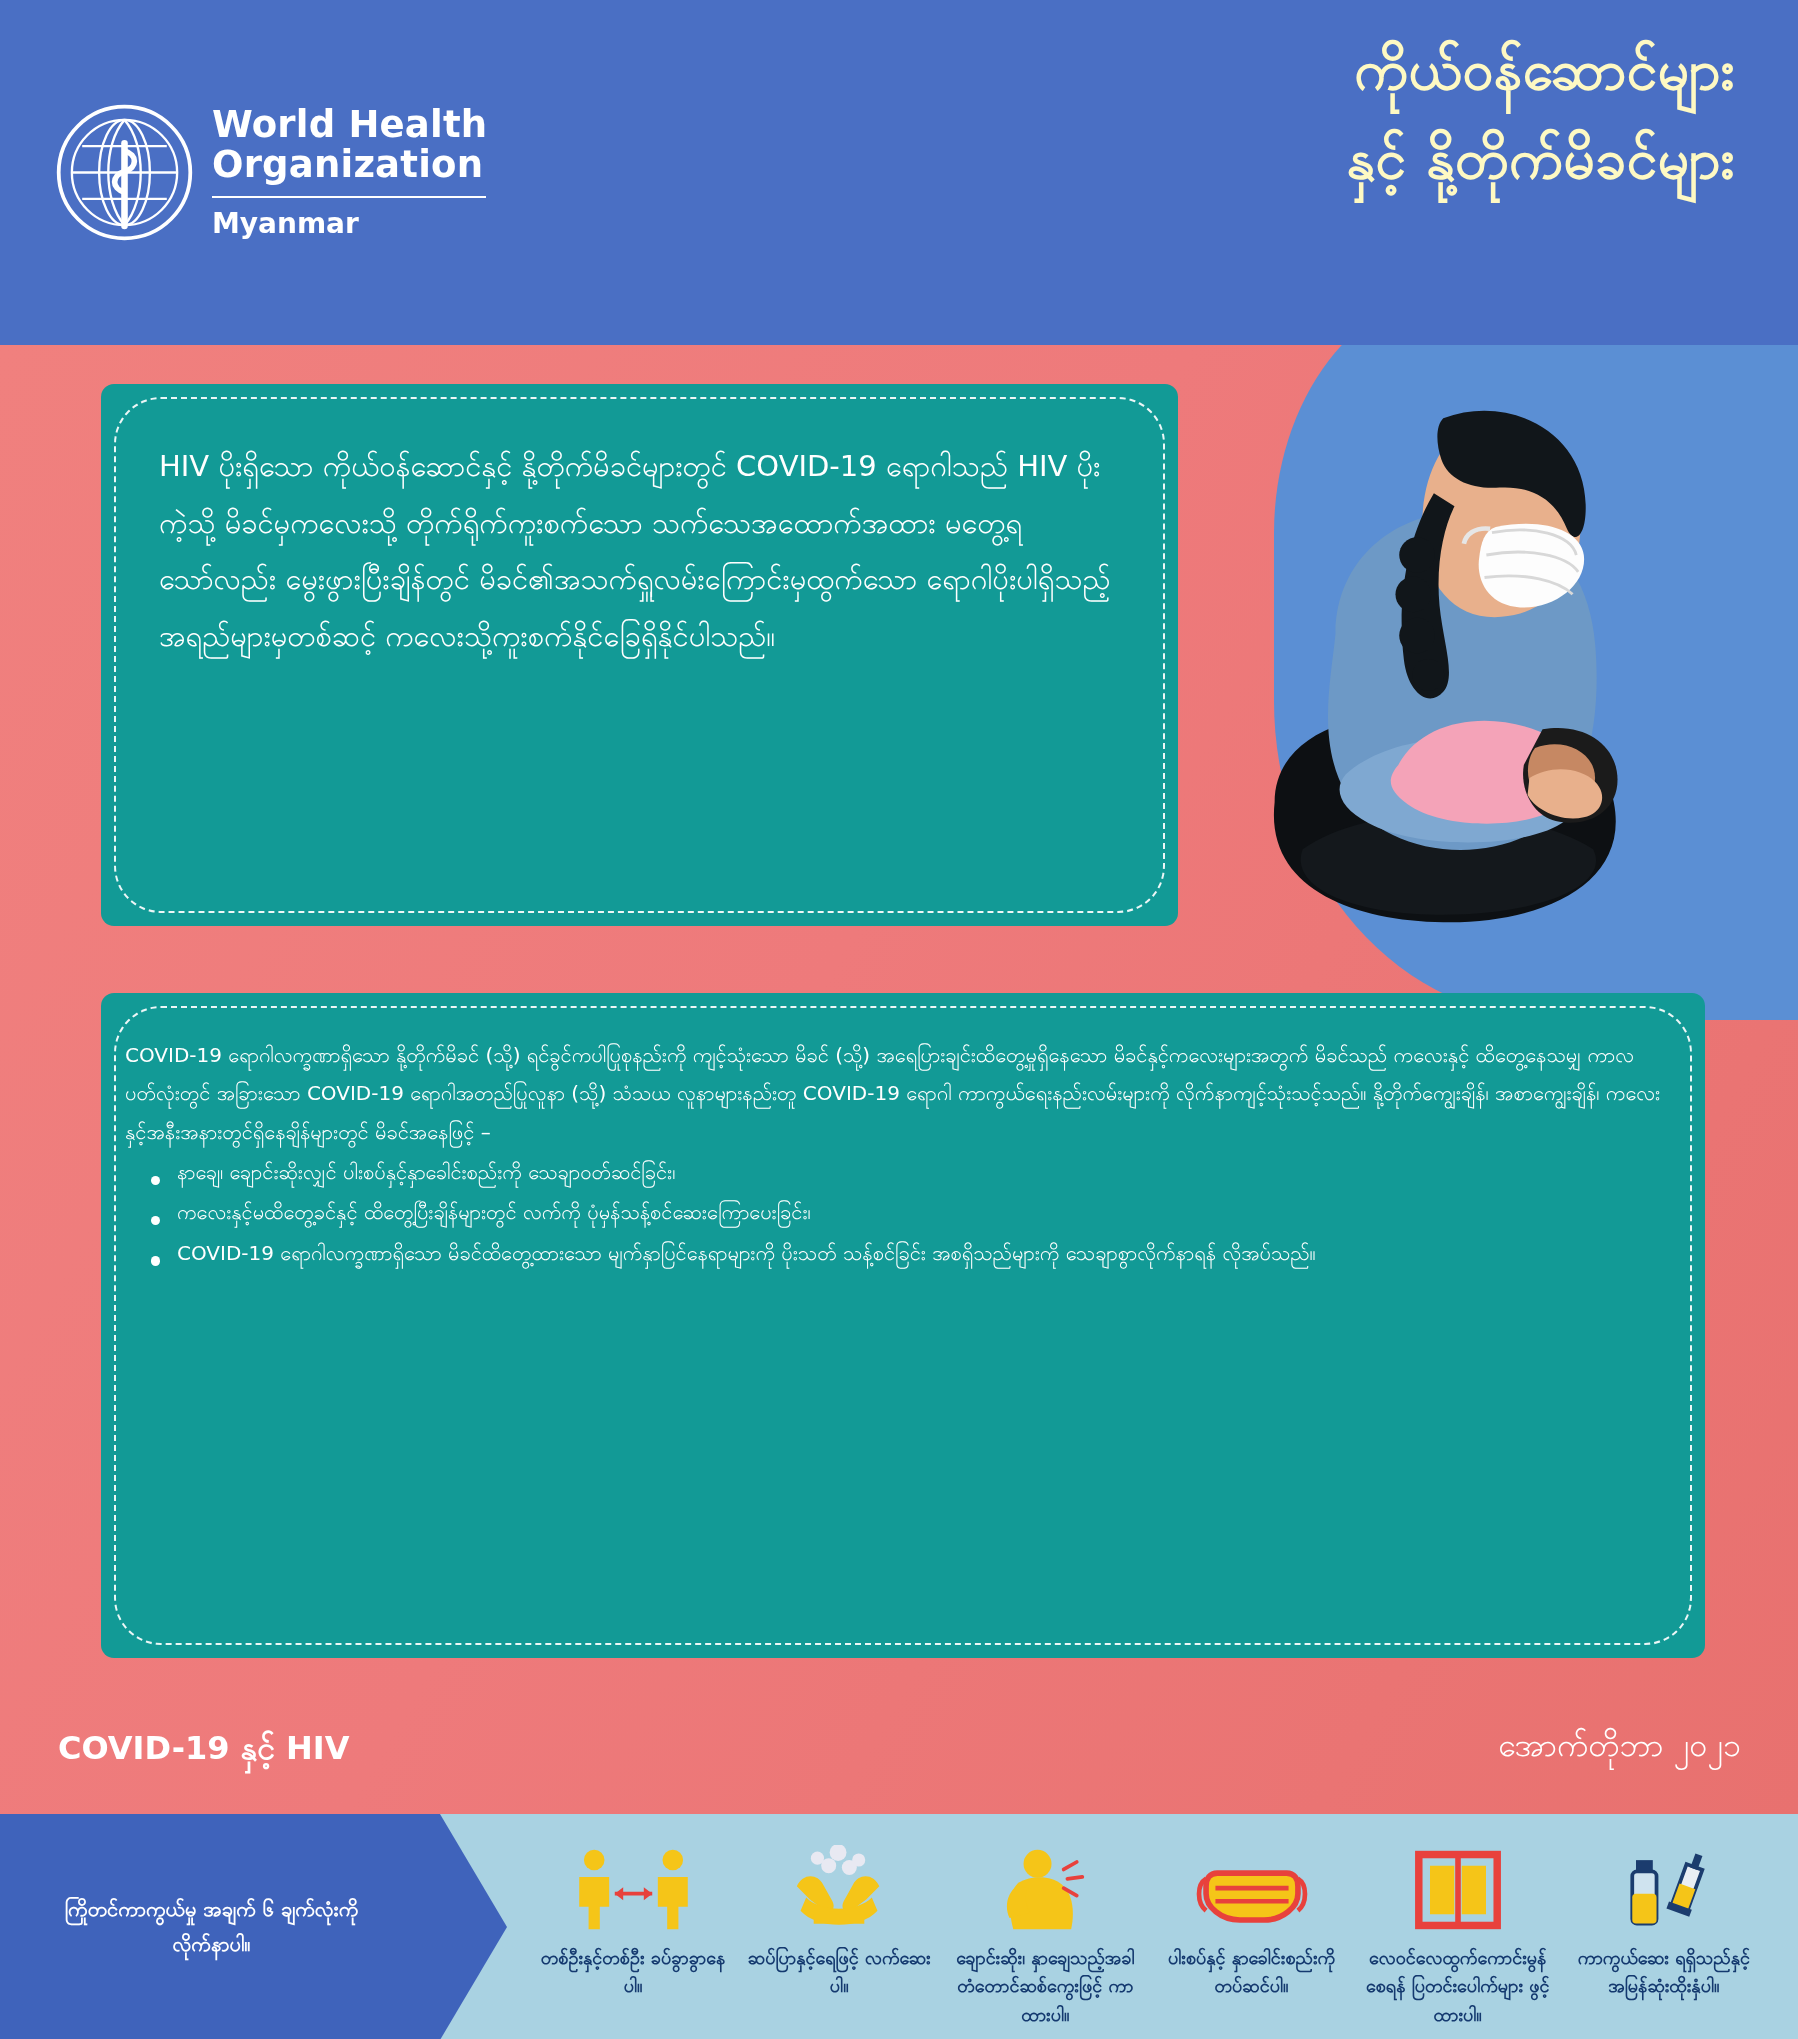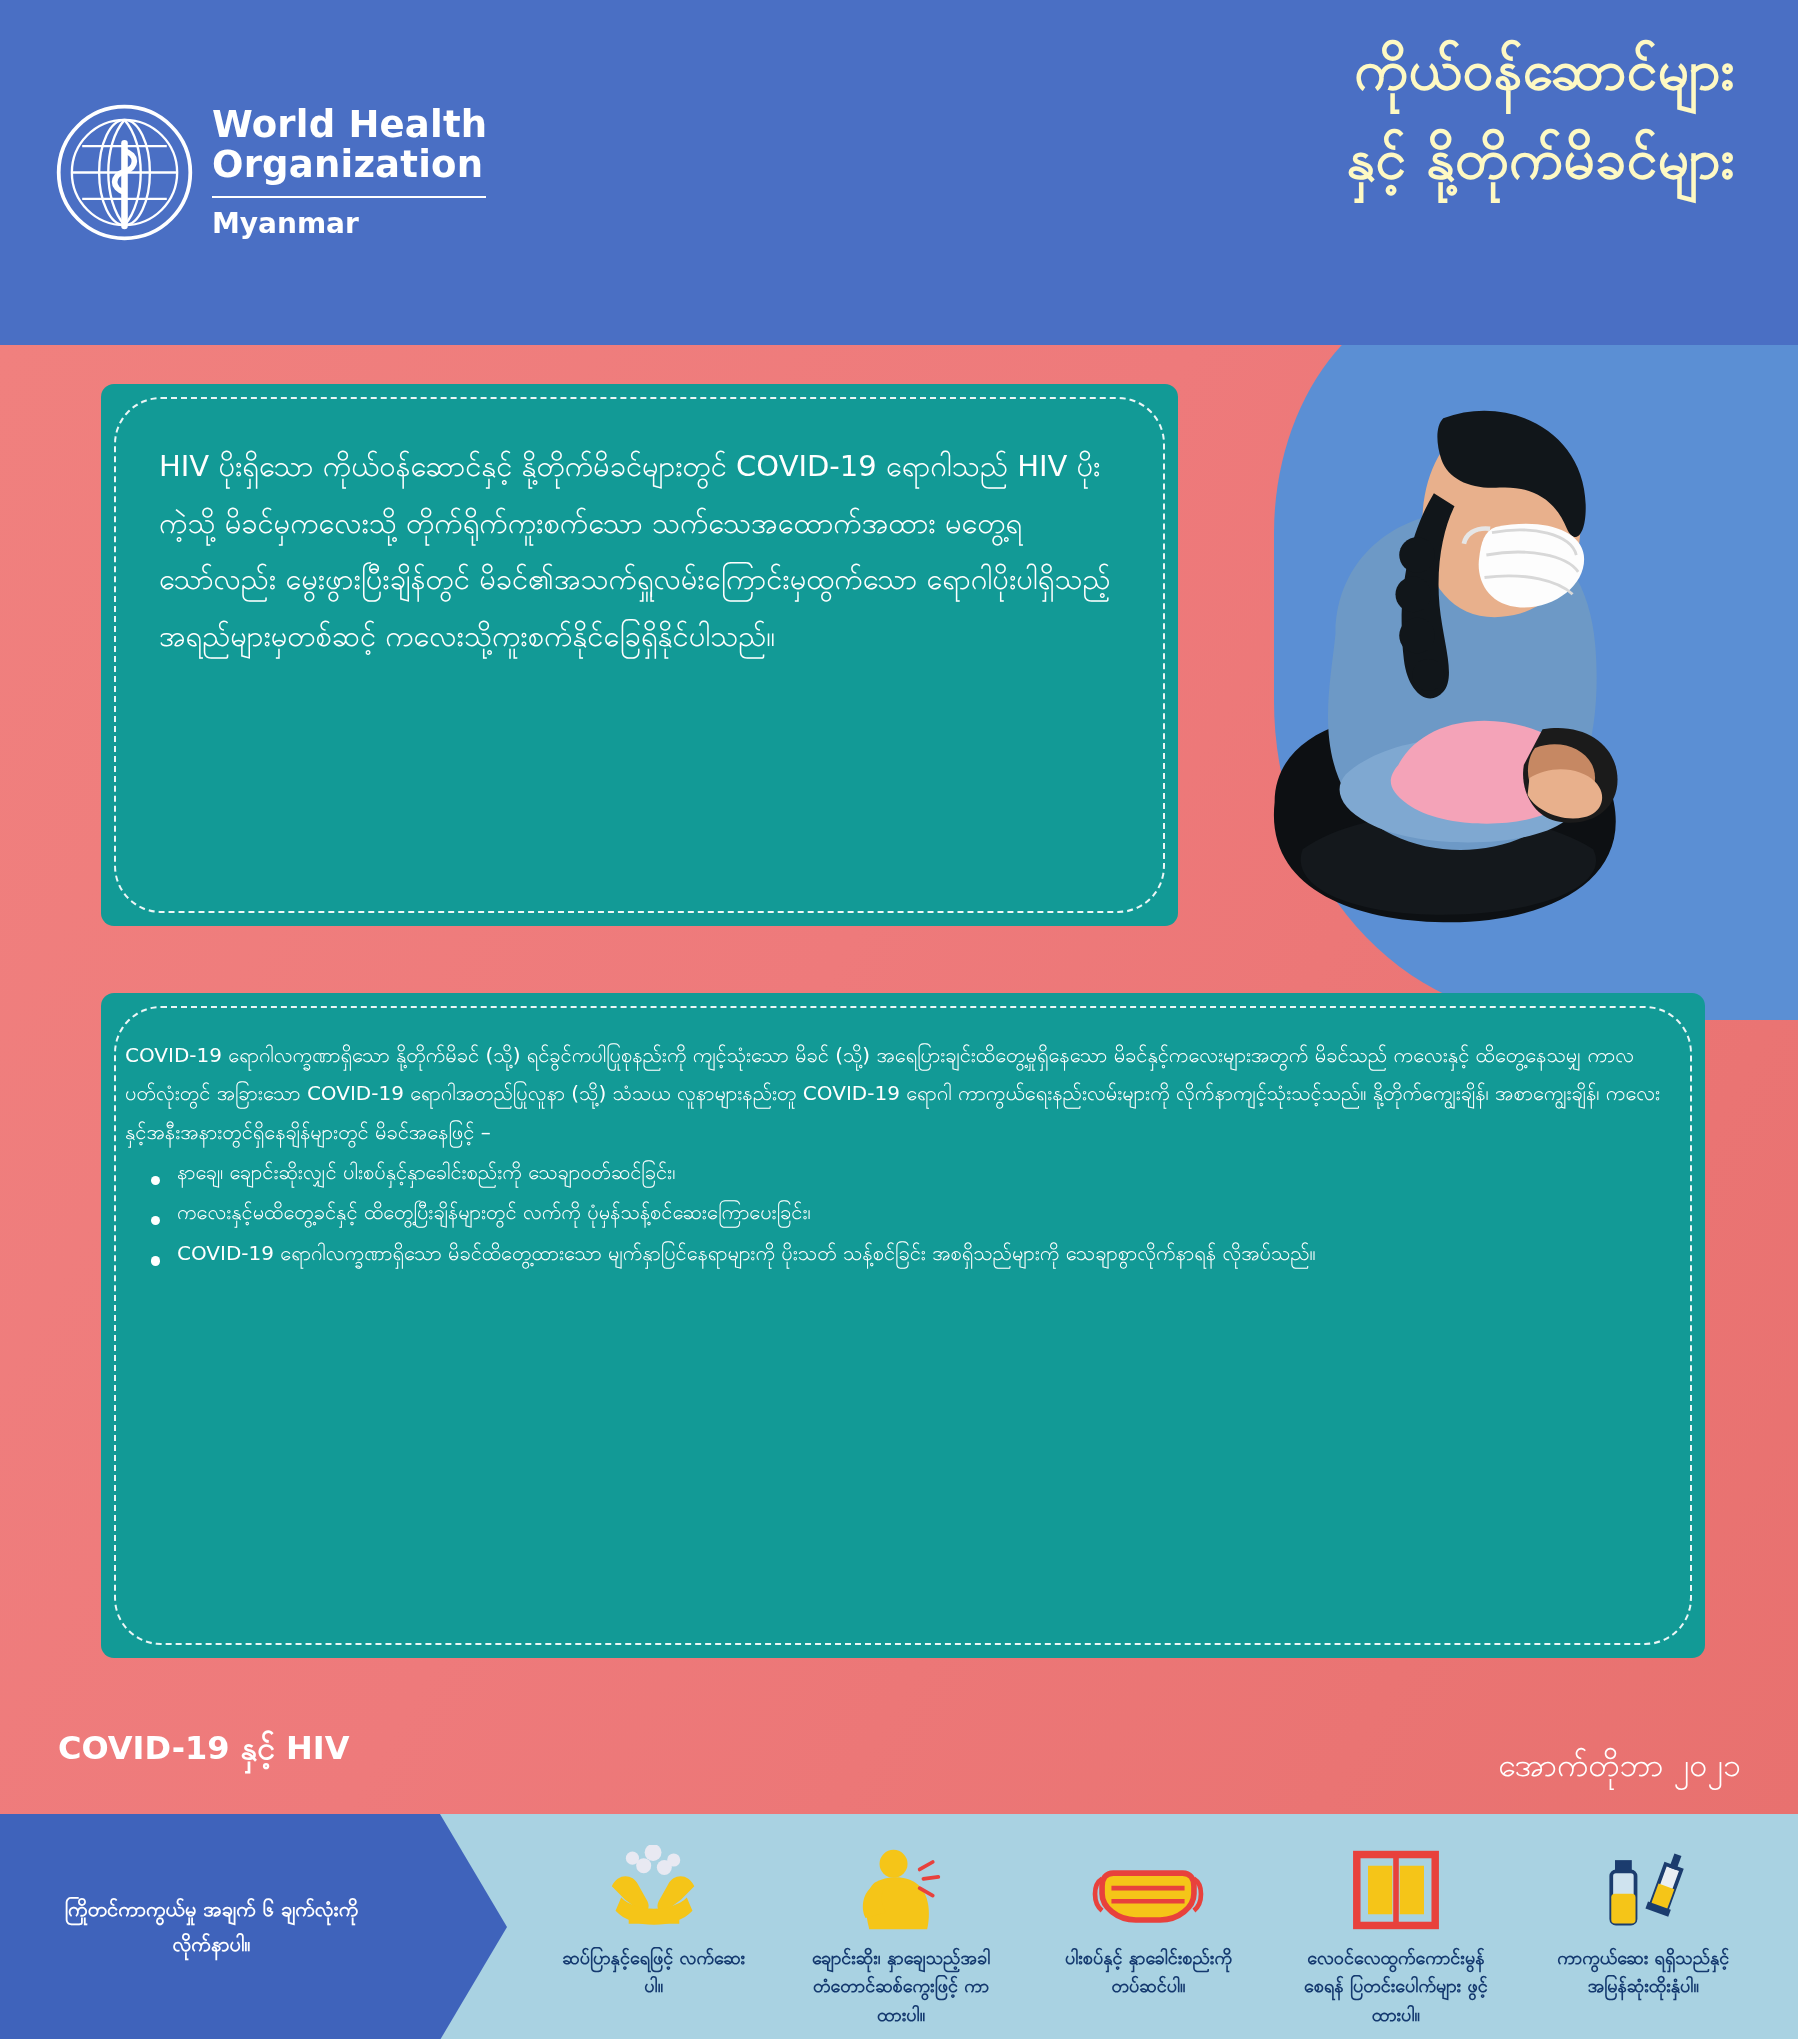"အောက်တိုဘာ ၂၀၂၁" .footnote-right { bottom: 22px -> 42px }
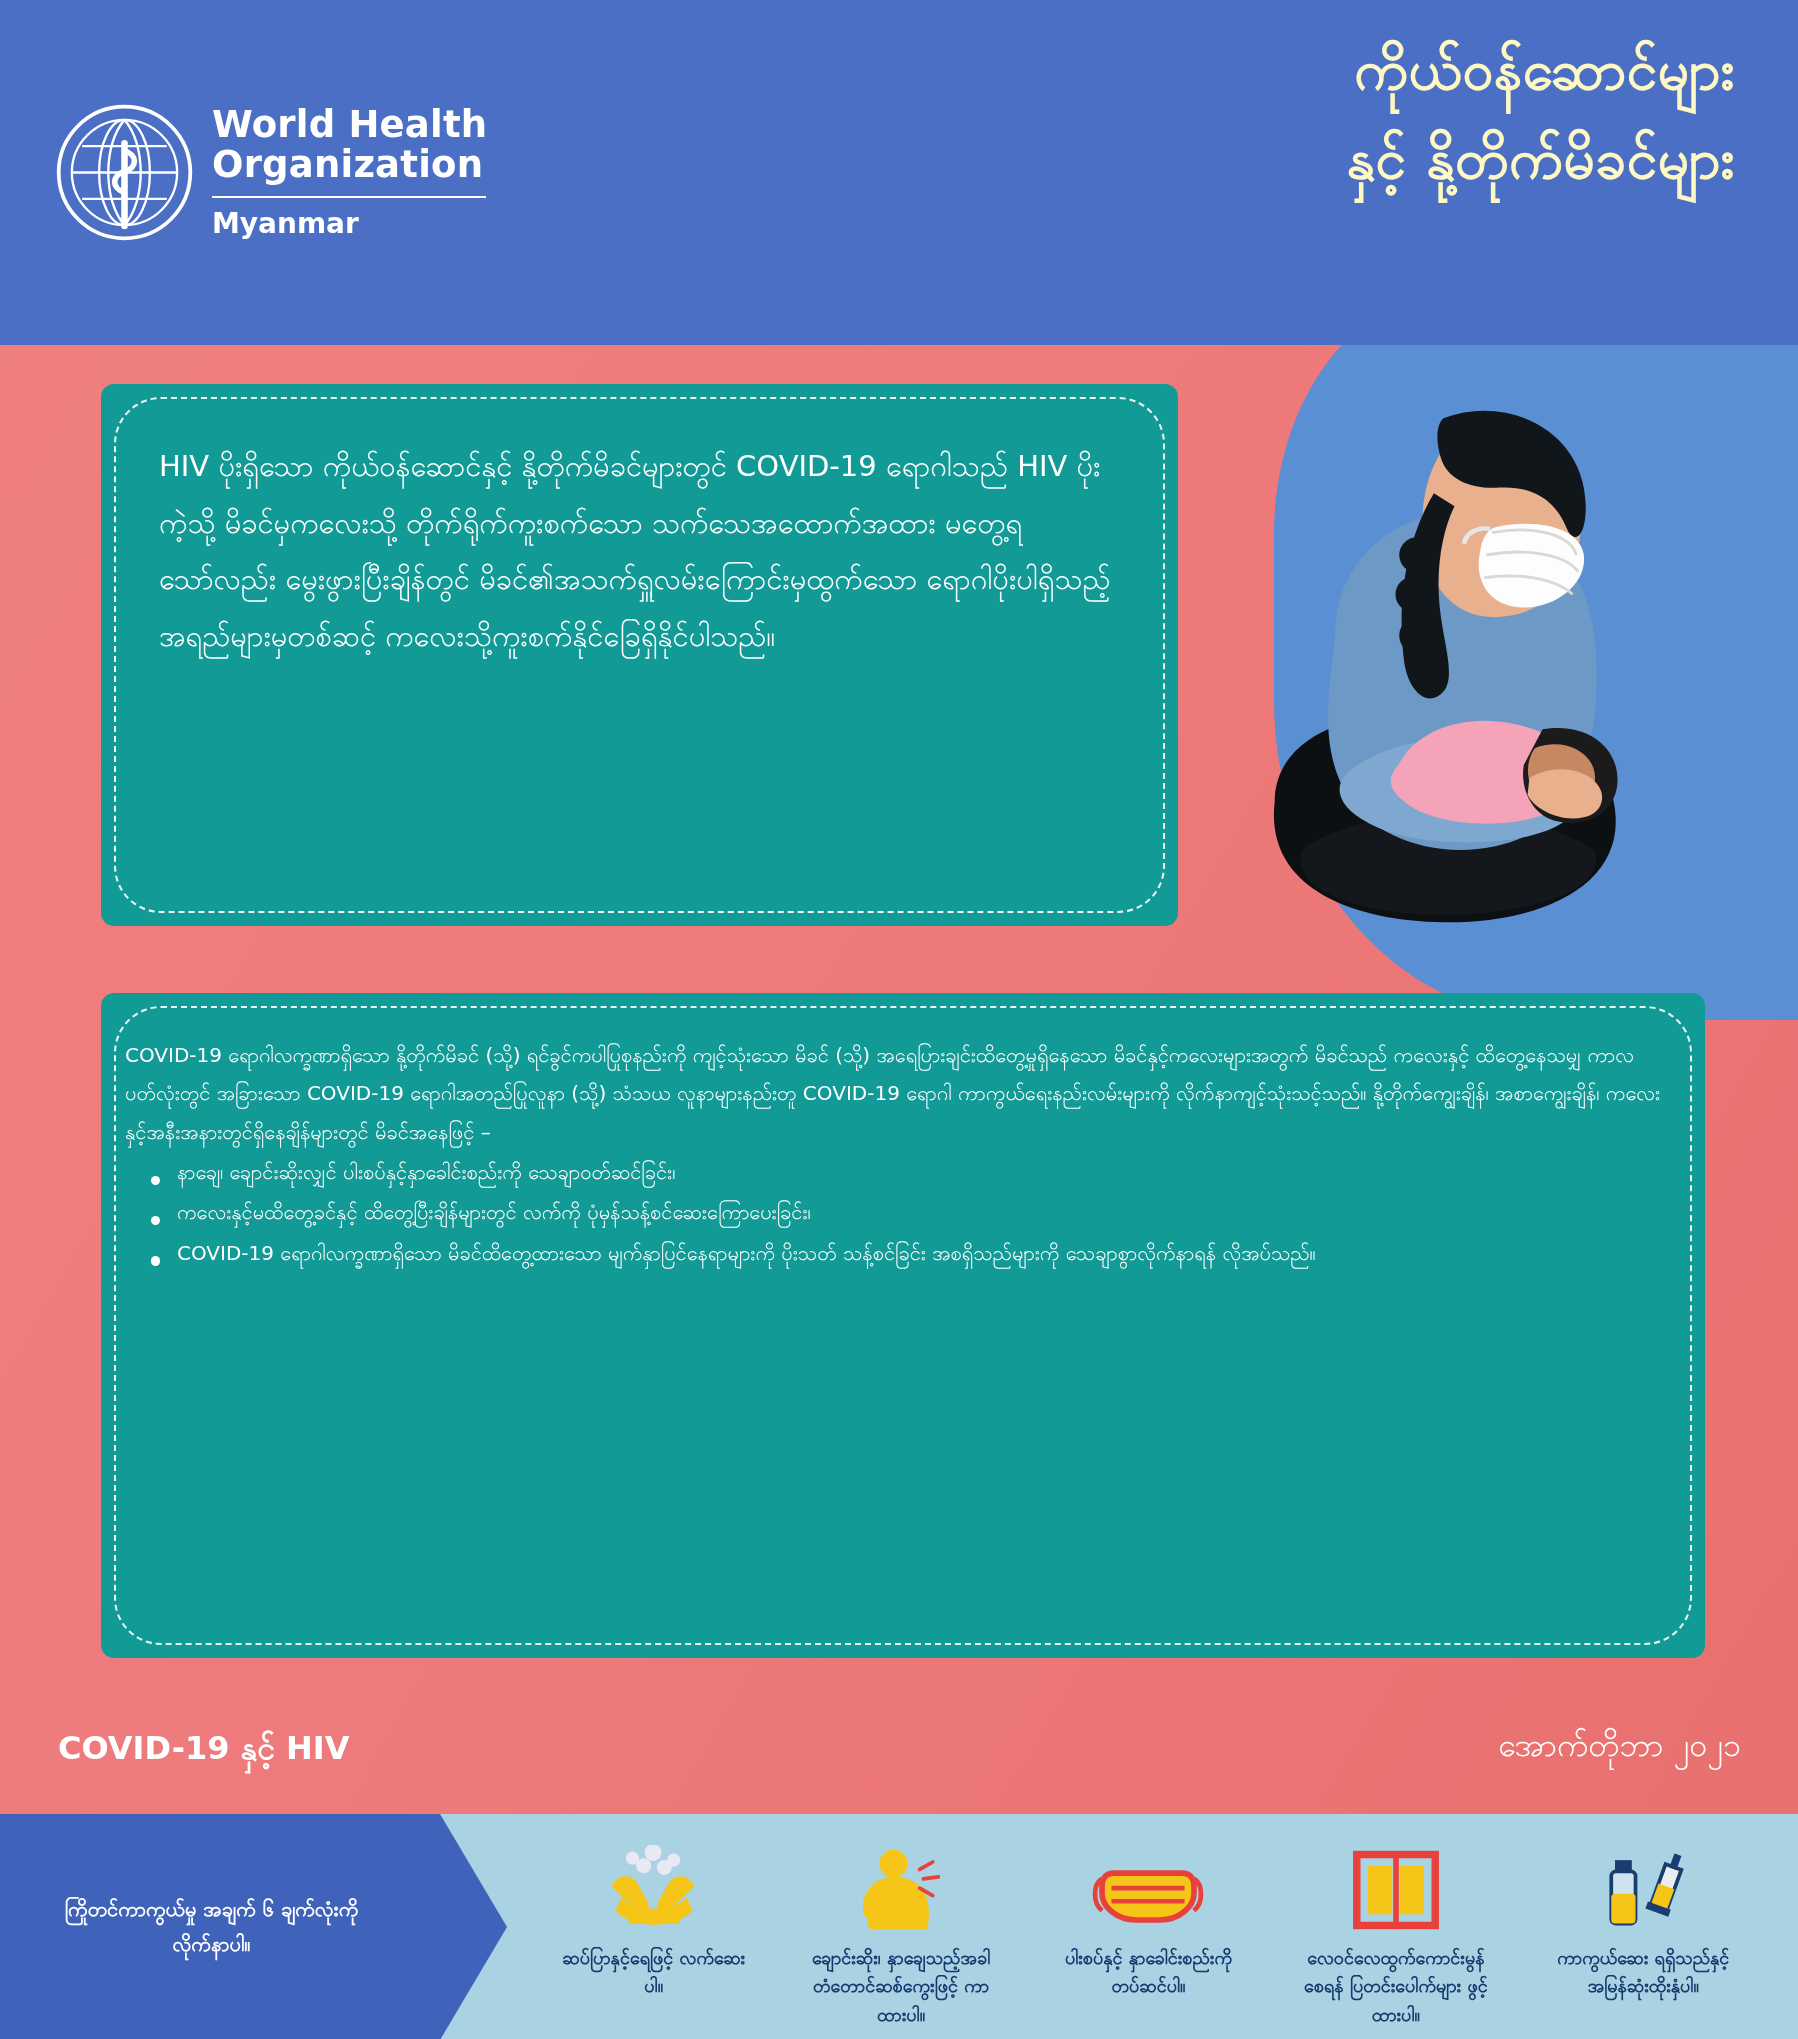"တစ်ဦးနှင့်တစ်ဦး ခပ်ခွာခွာနေပါ။" div.icon-item { html: none -> <div> <div> <svg> <circle></circle> <path></path> <circle></circle> <path></path> <line></line> <path></path> <path></path> </svg> </div> <div>တစ်ဦးနှင့်တစ်ဦး ခပ်ခွာခွာနေပါ။</div> </div> }
